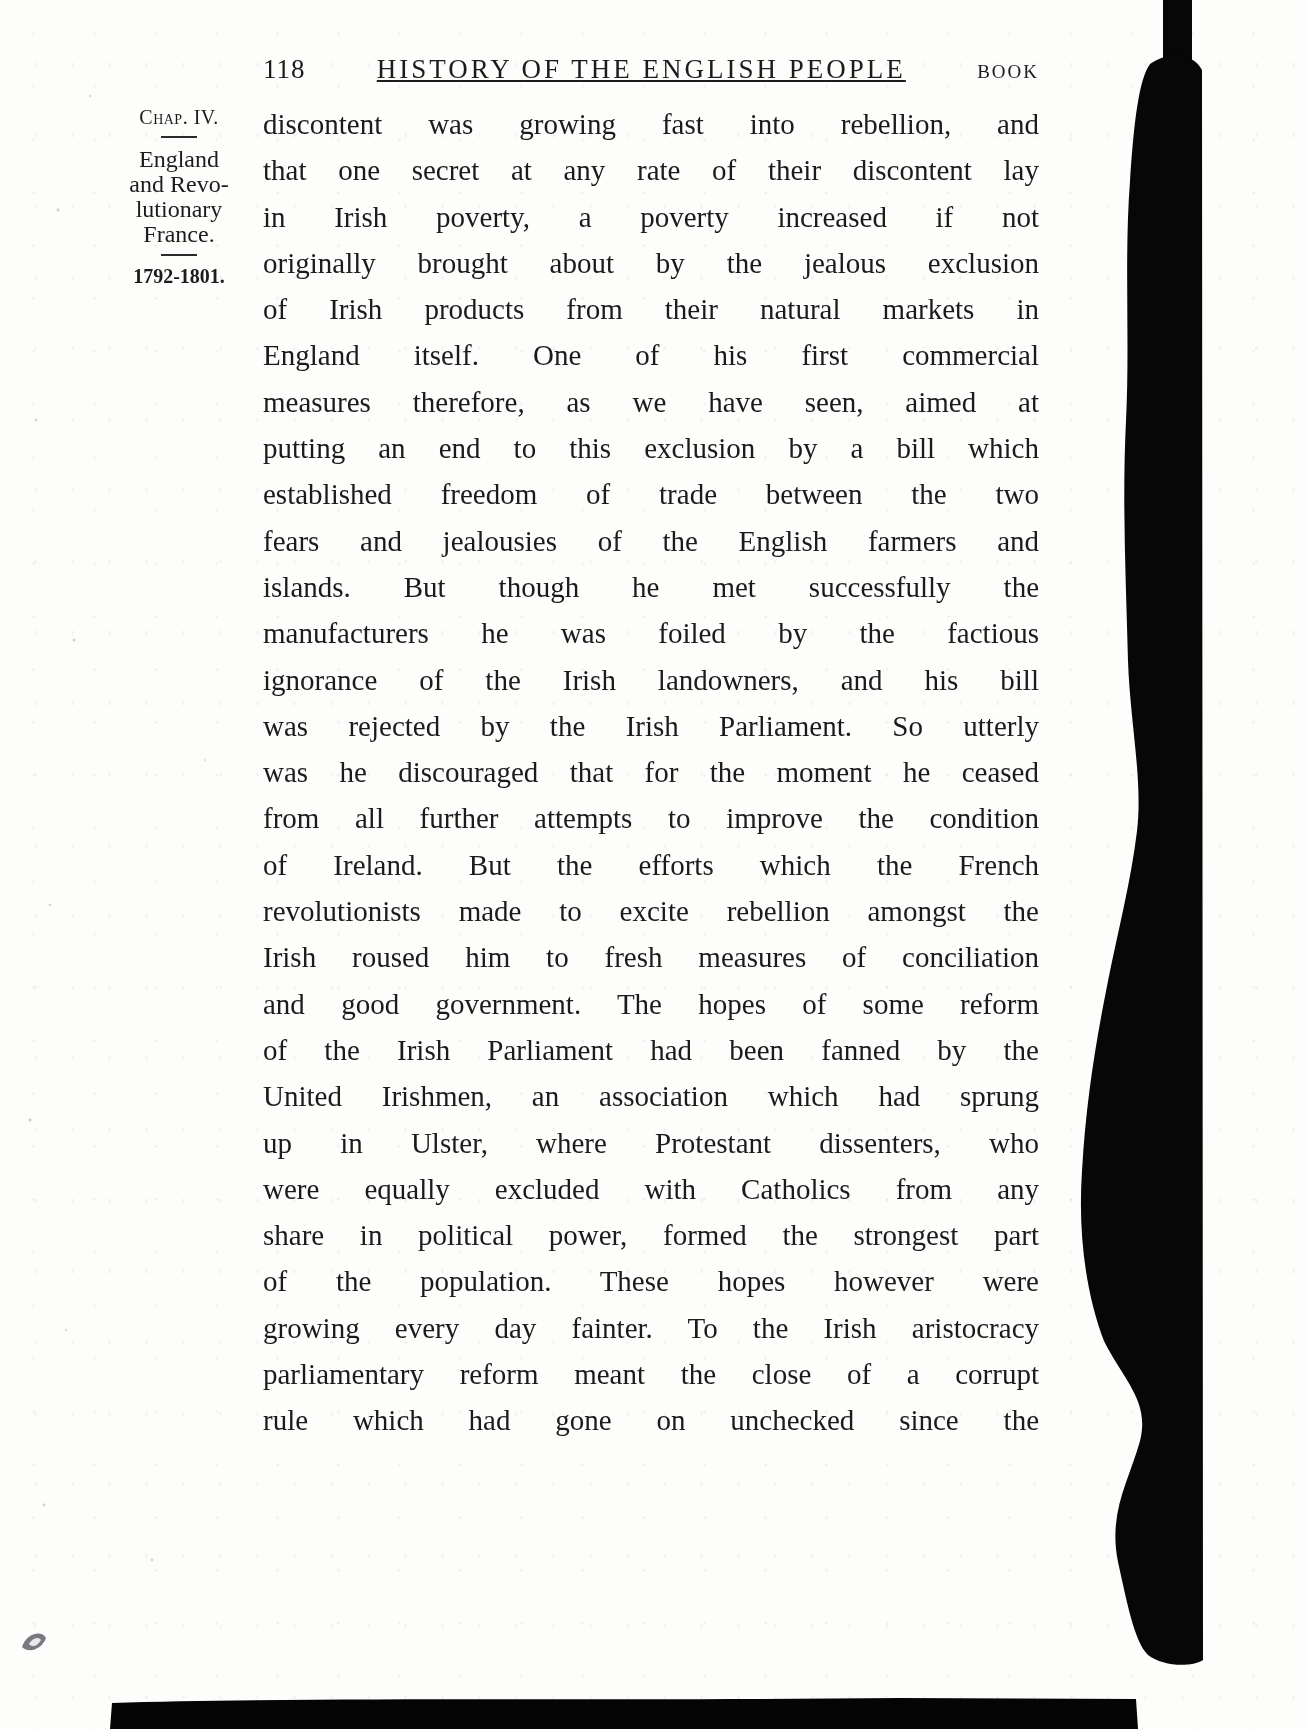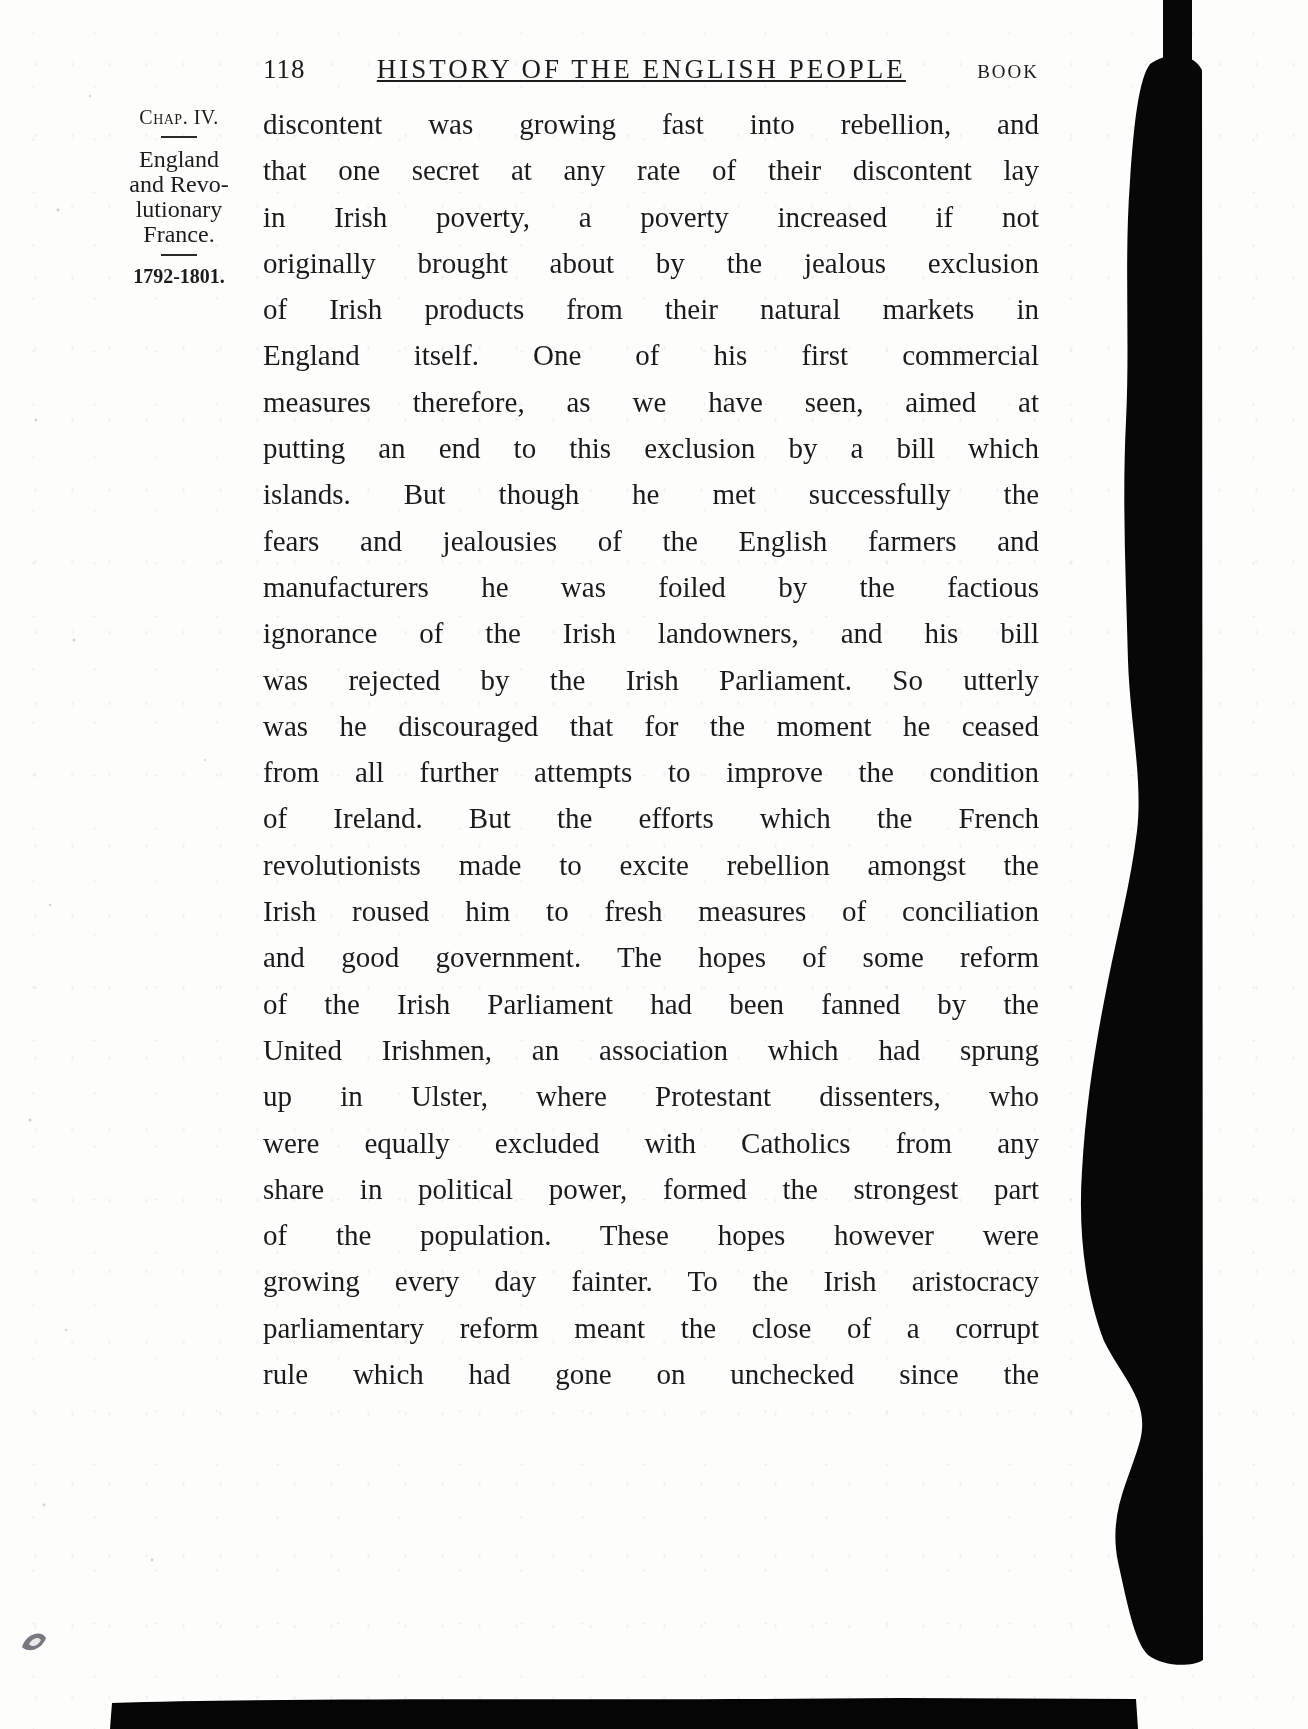"established freedom of trade between" div.body-line { html: none -> <div>established freedom of trade between the two</div> }
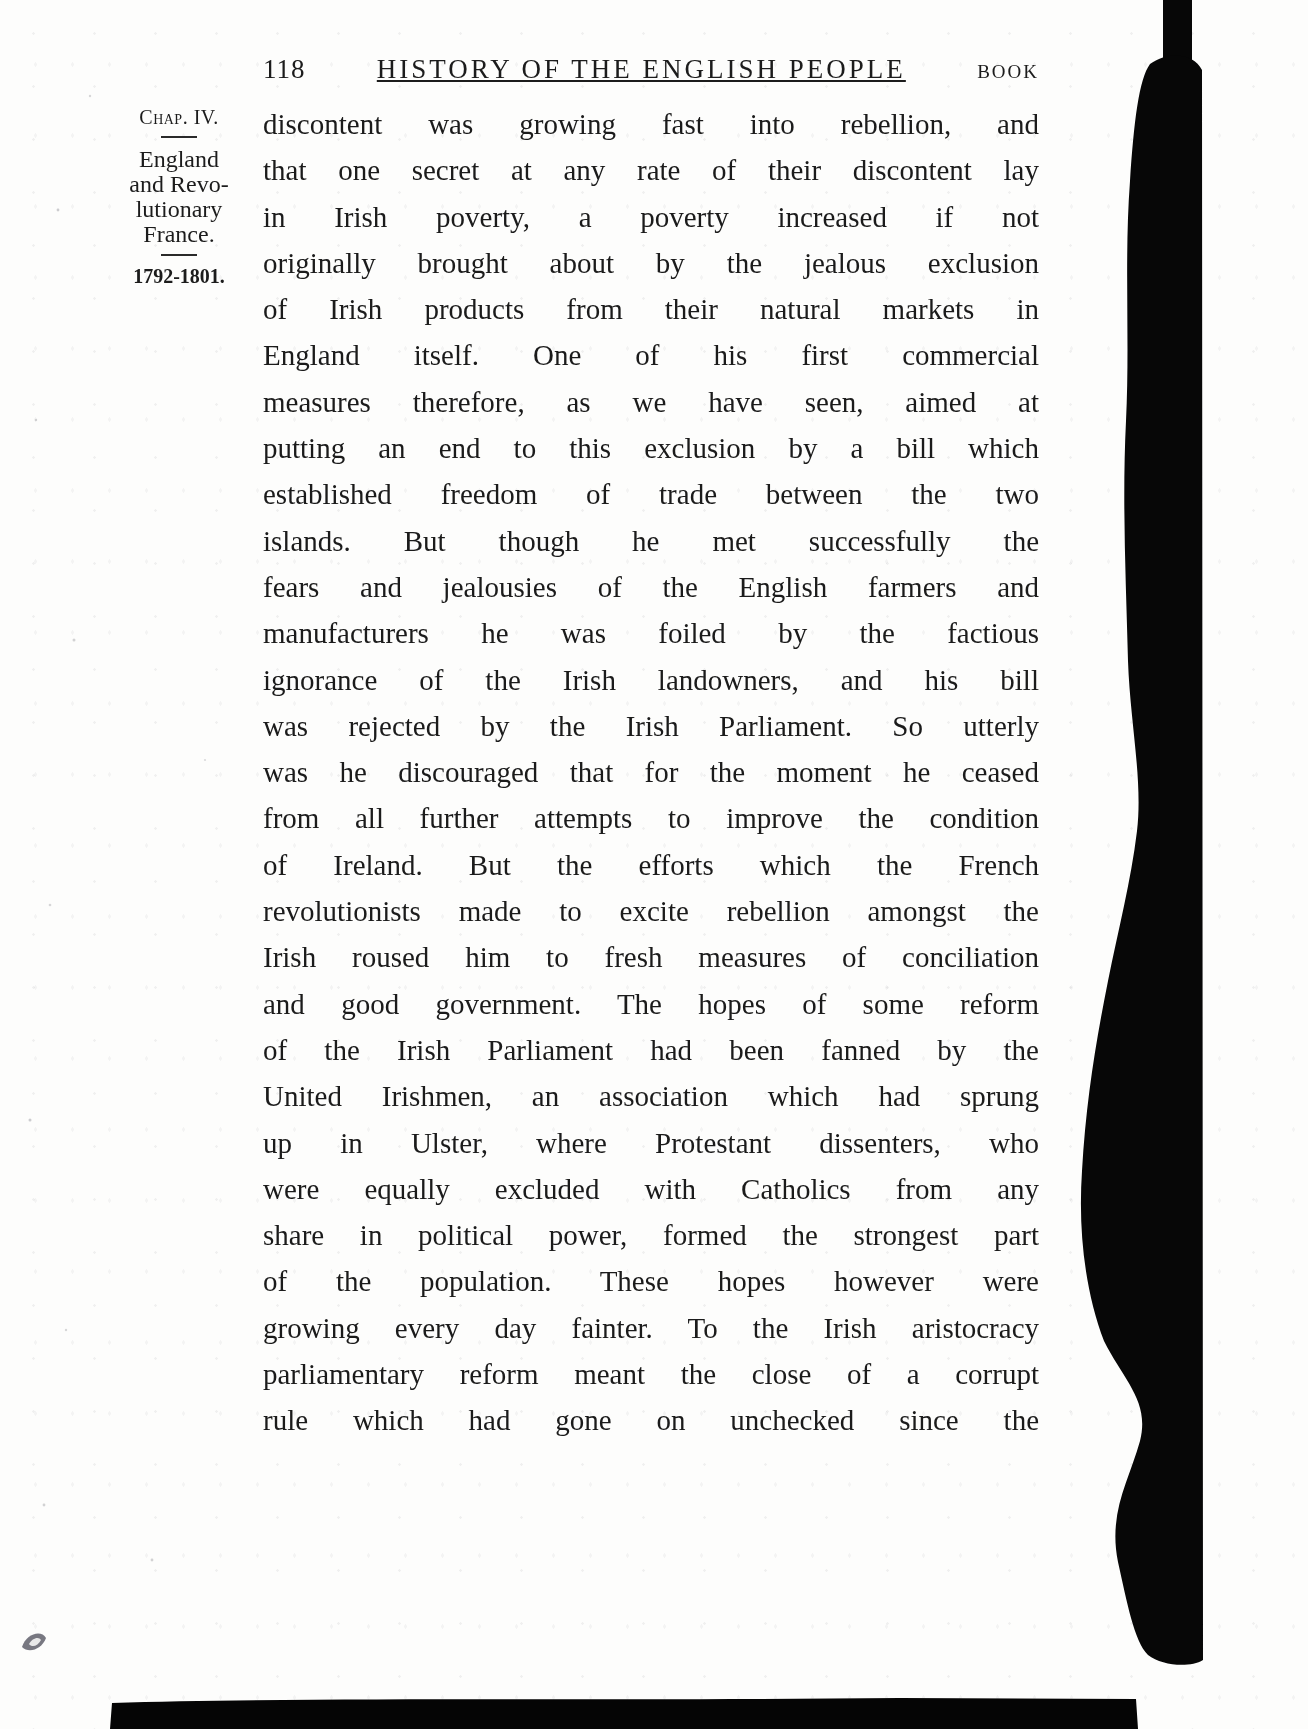"islands. But though he met" div.body-line { order: before "fears and jealousies of the" -> after "fears and jealousies of the" }
